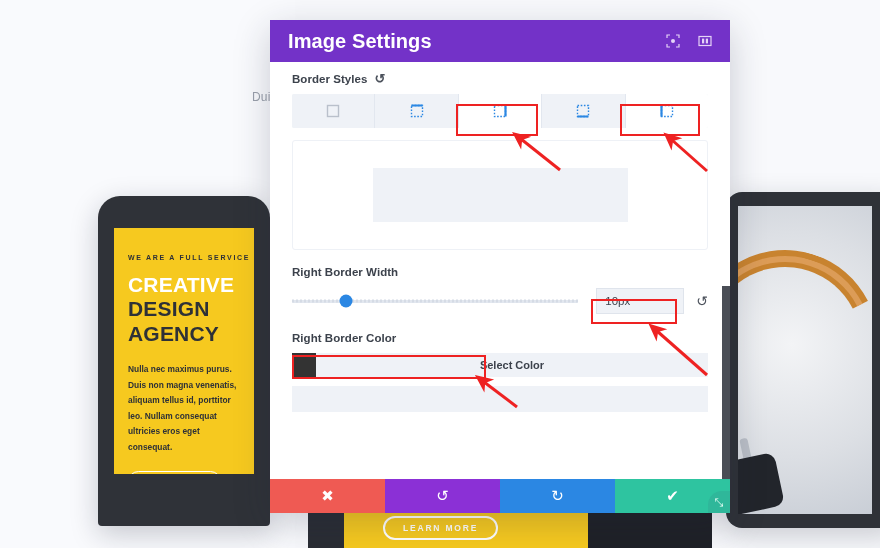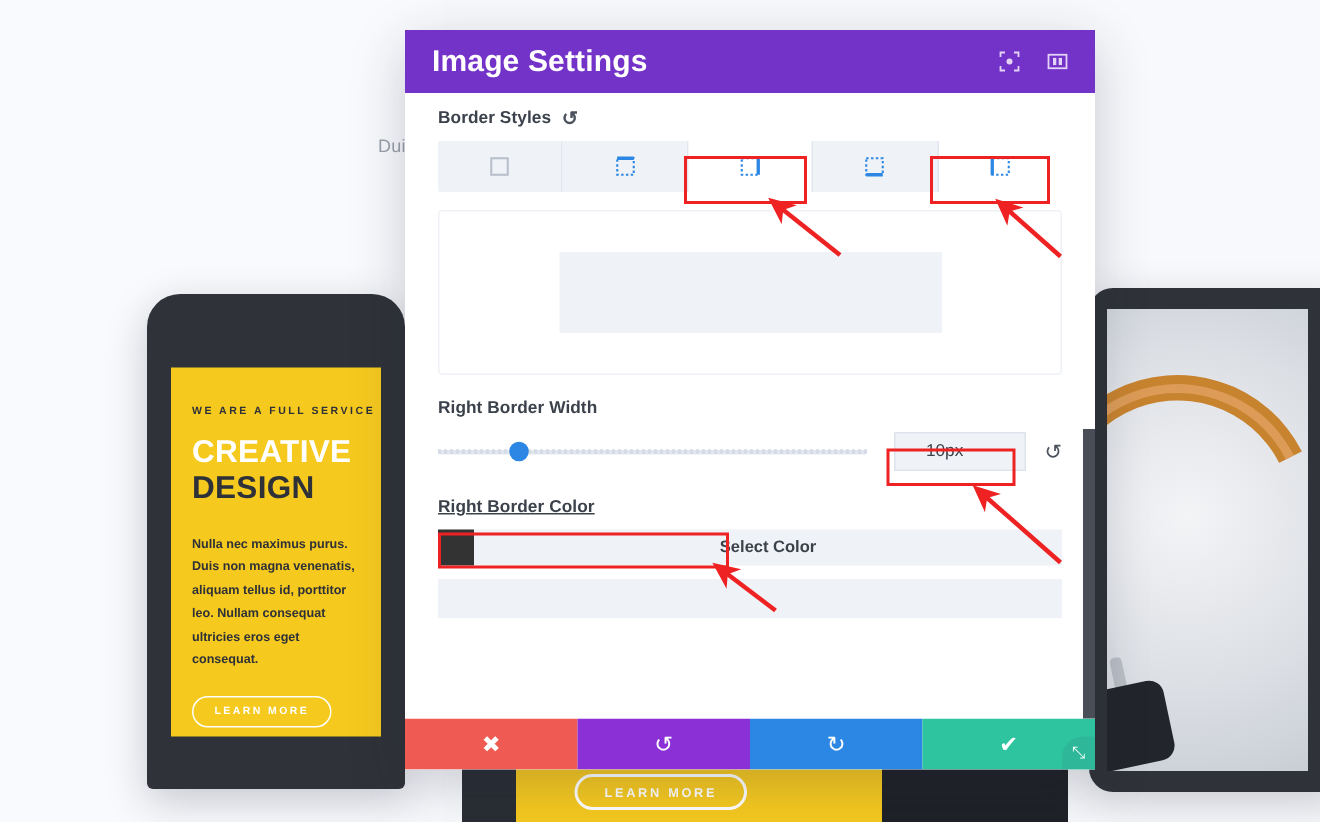"CREATIVE" #phone-screen { top: 49px -> 32px }
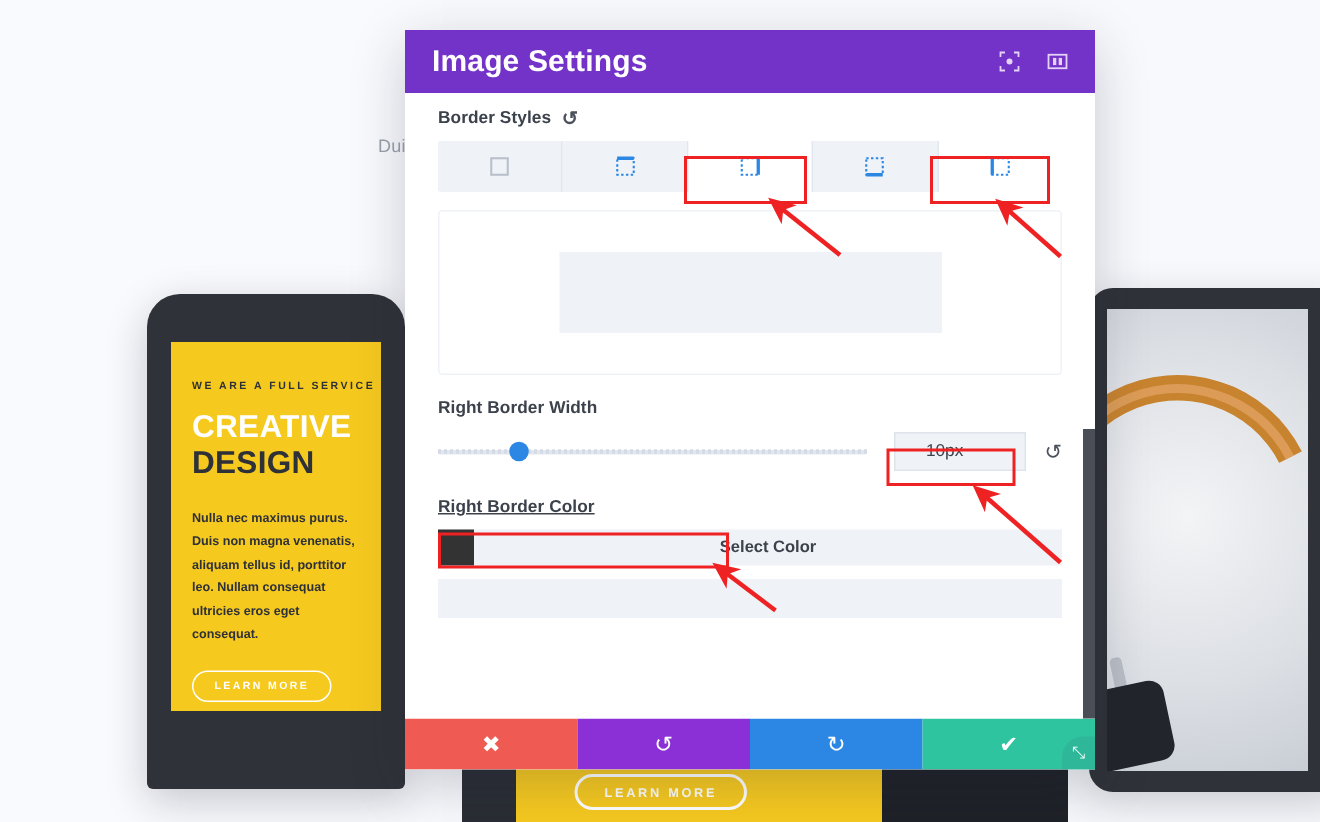"10px" #width-input { padding: 0 20px -> 0 8px }
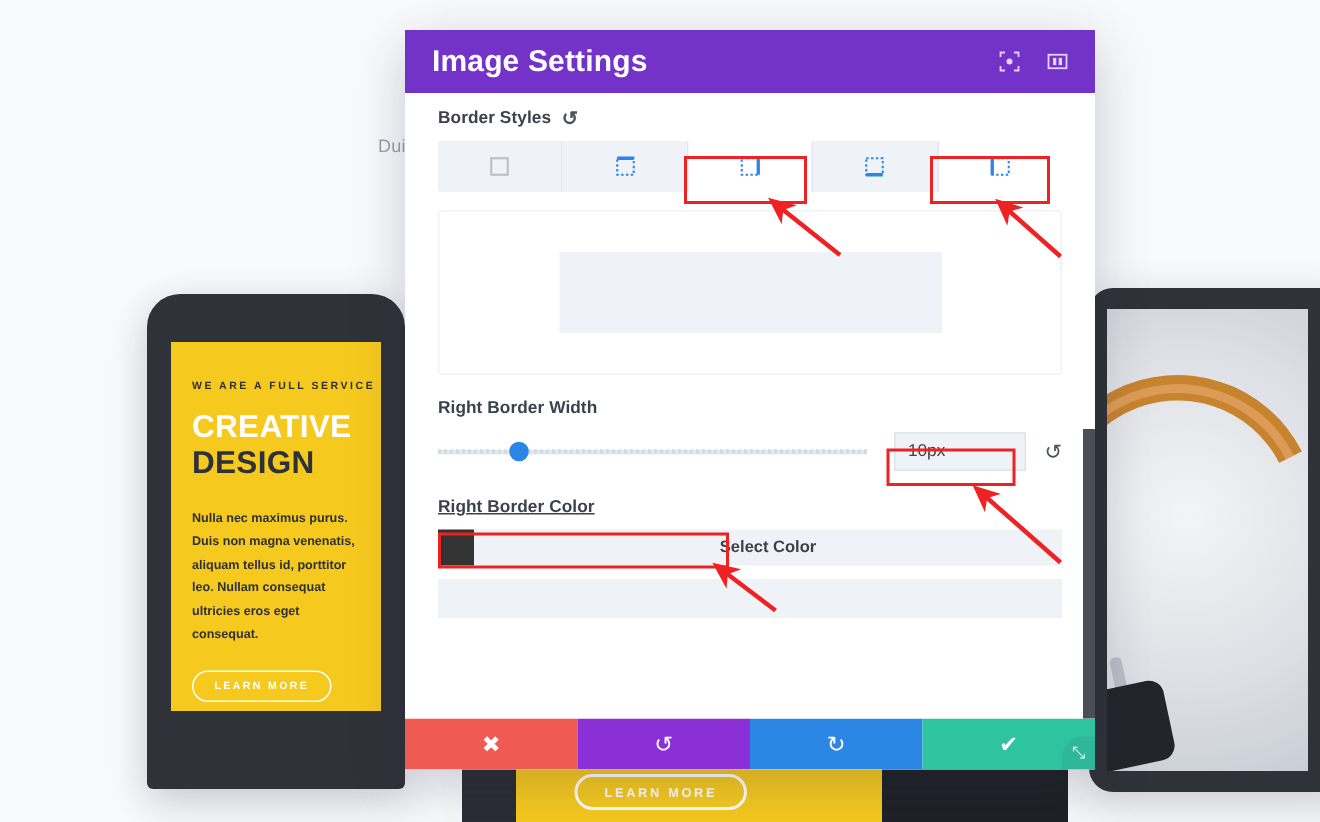"AGENCY" span.l3 { html: none -> <span>AGENCY</span> }
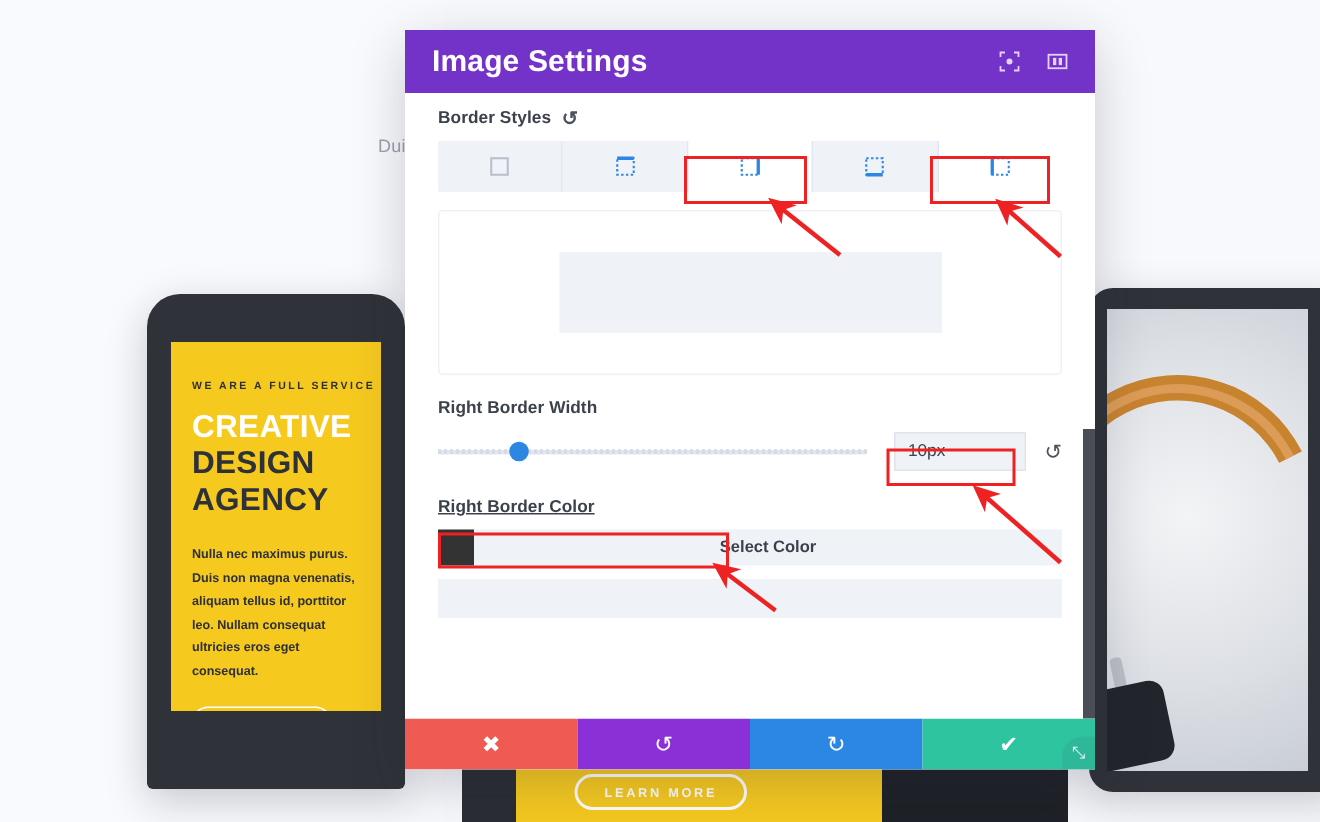"Right Border Color" #color-label { text-decoration: underline -> none }
